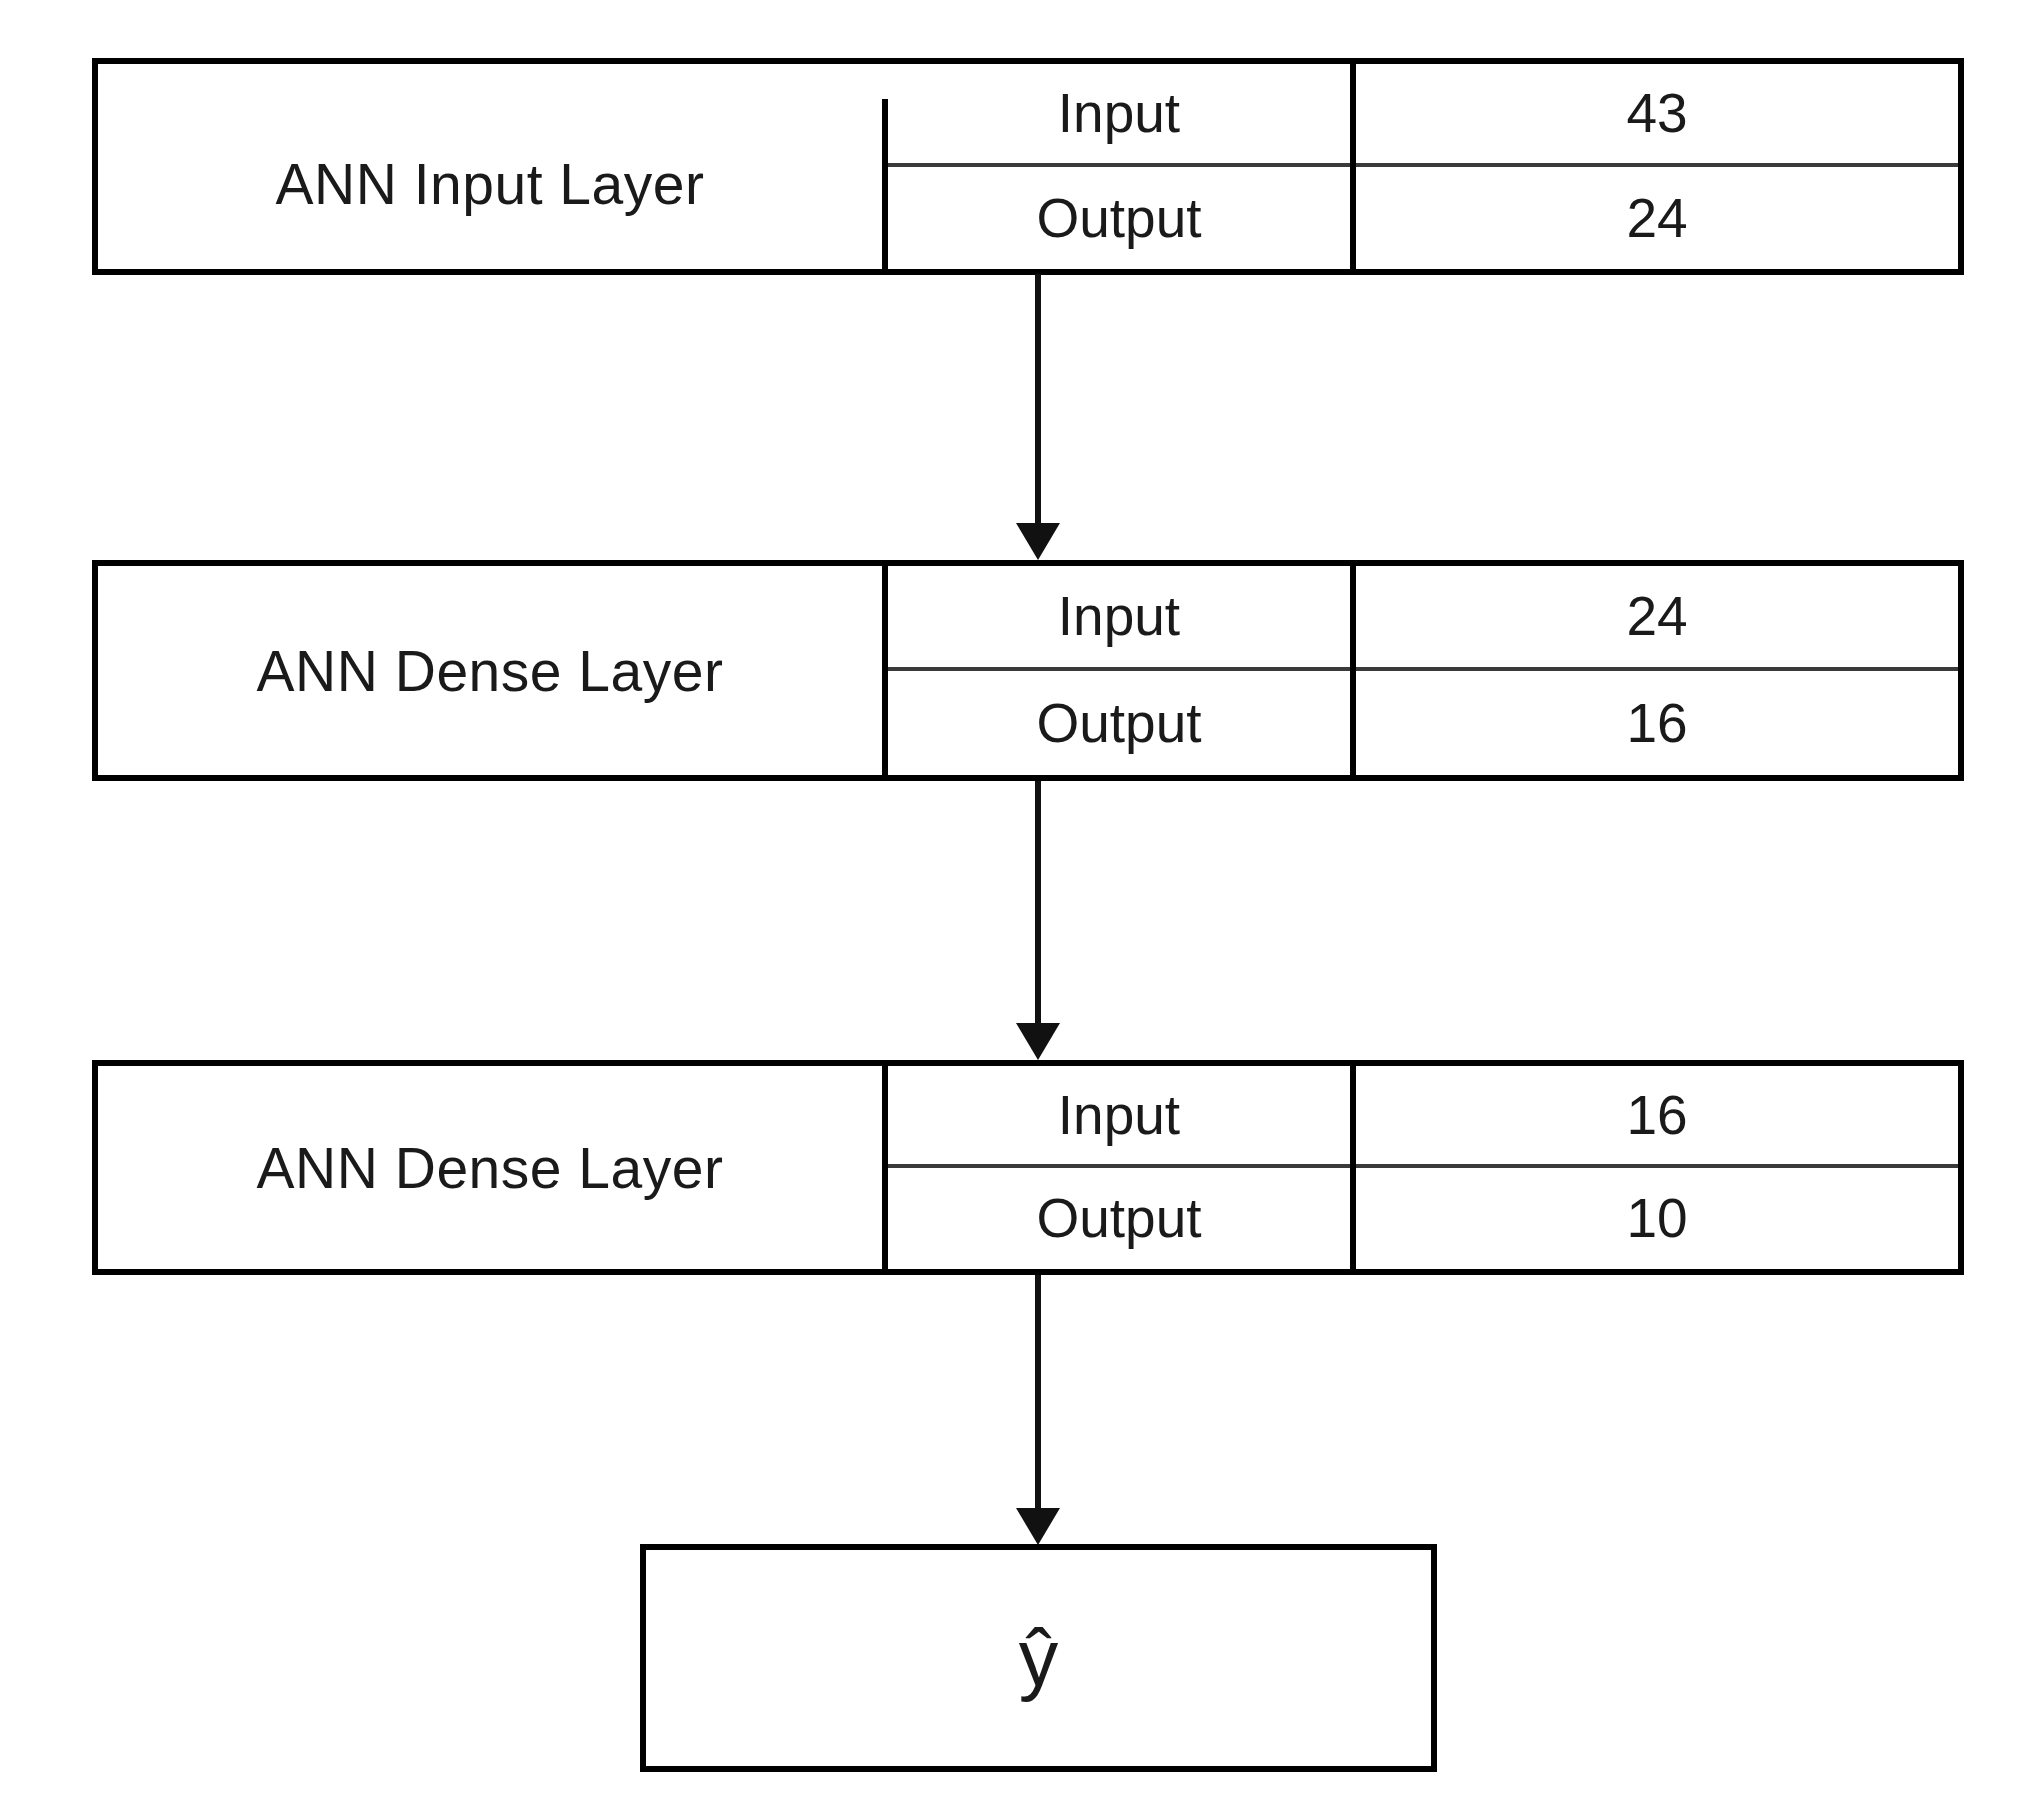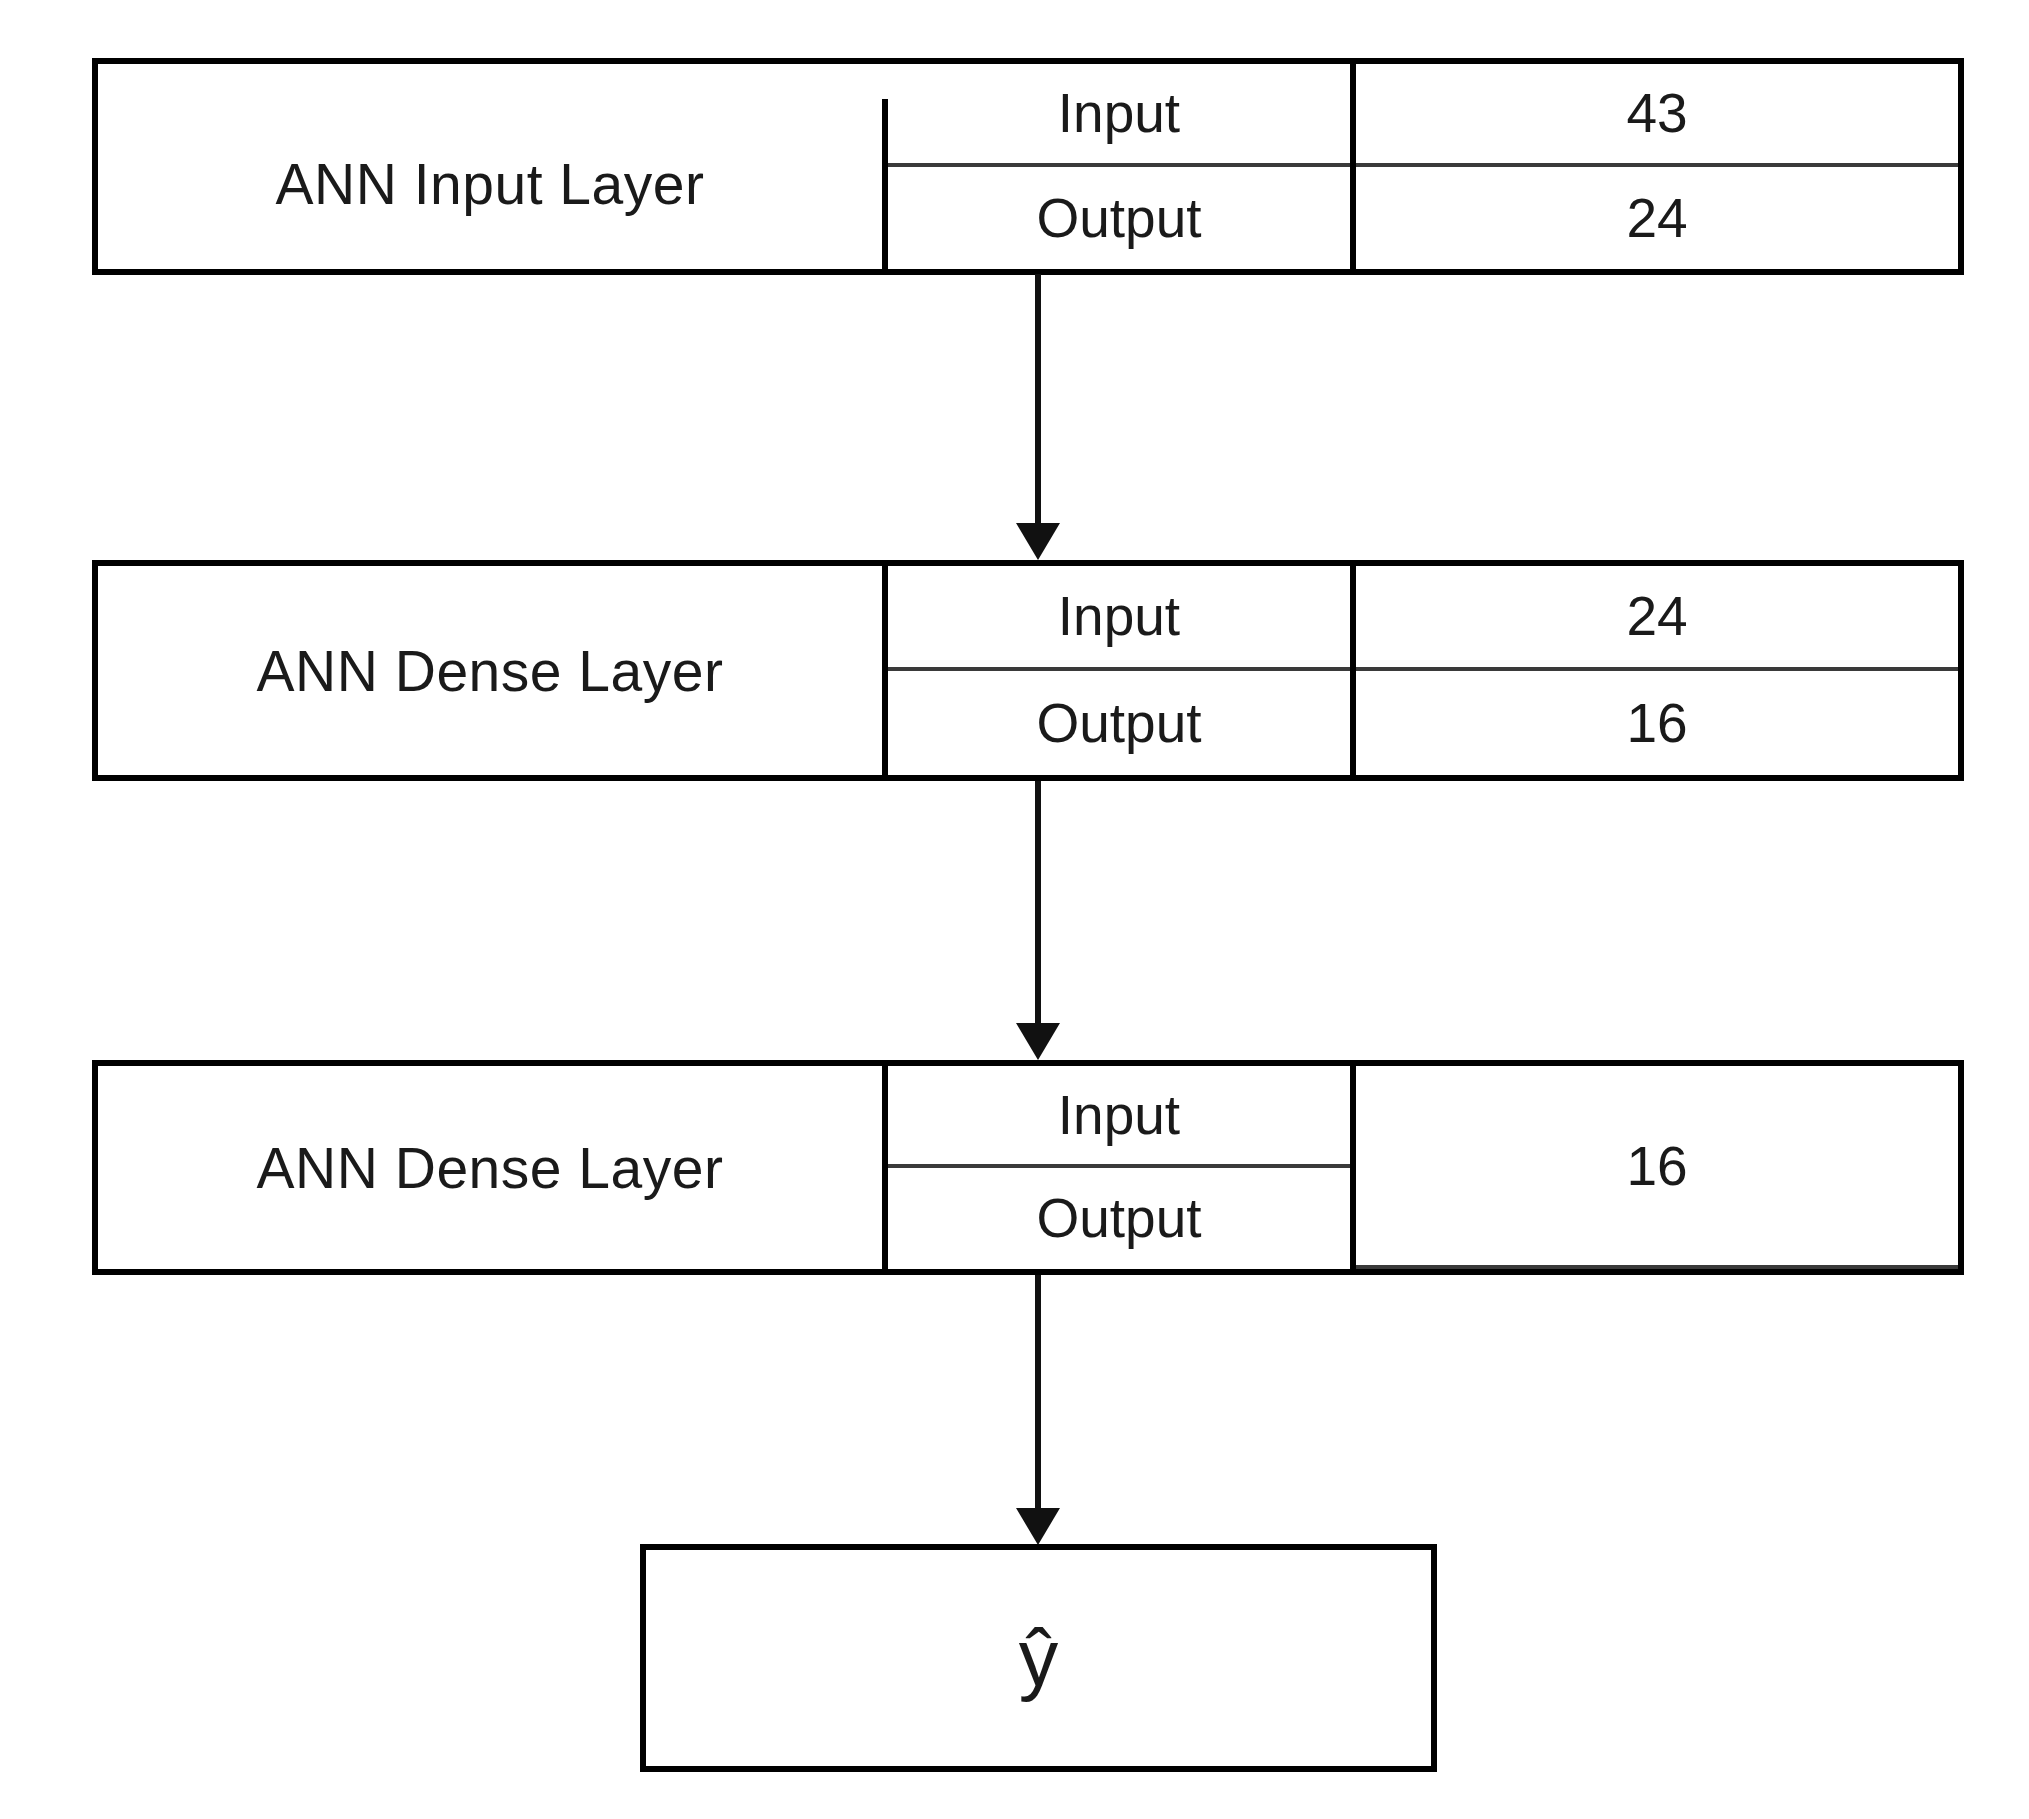"10" div.io-cell { html: none -> <div>10</div> }
